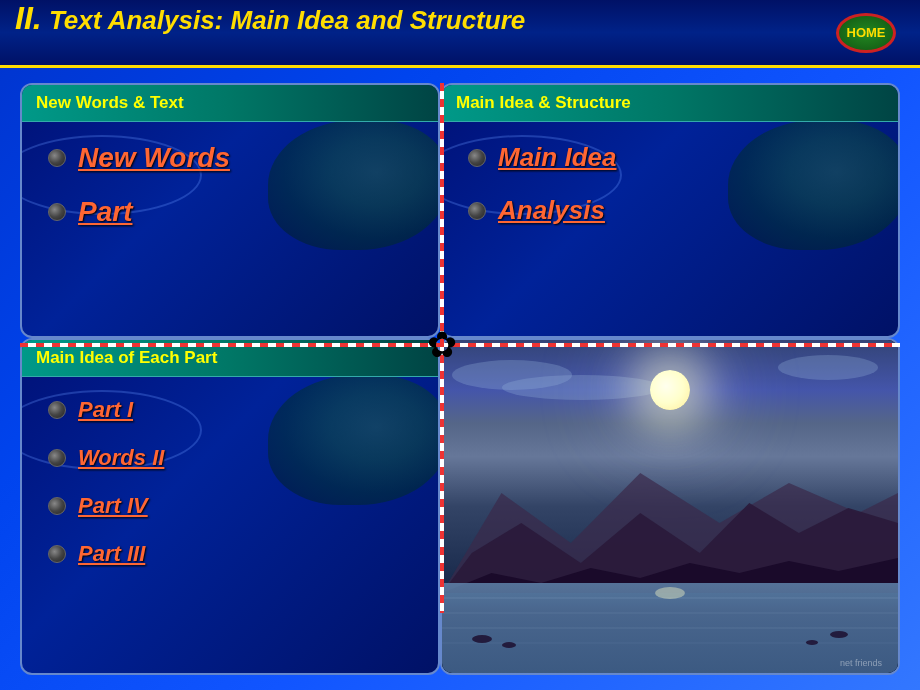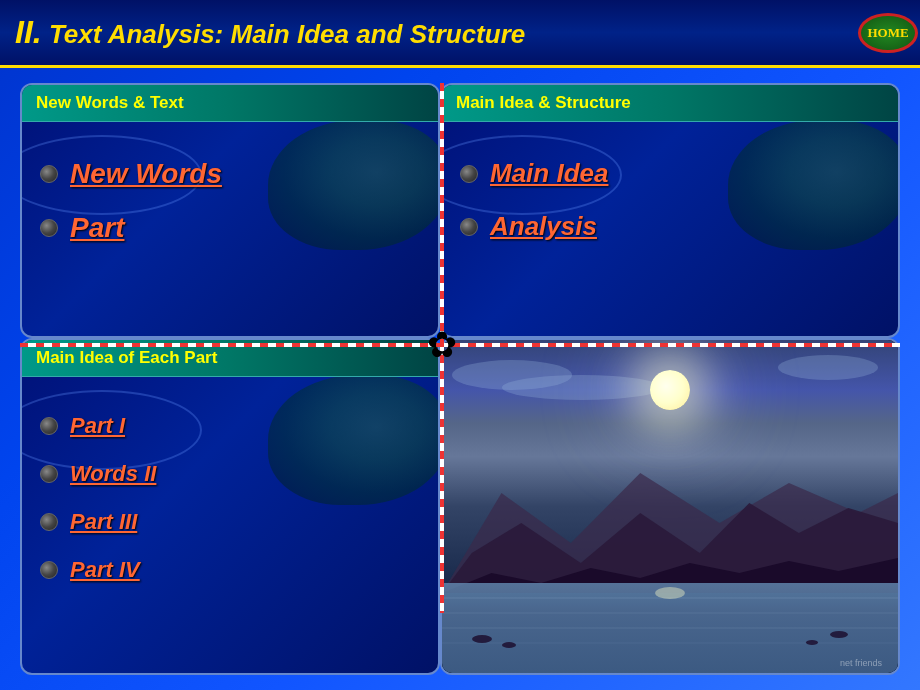"II. Text Analysis: Main Idea" .header { align-items: center -> flex-start }
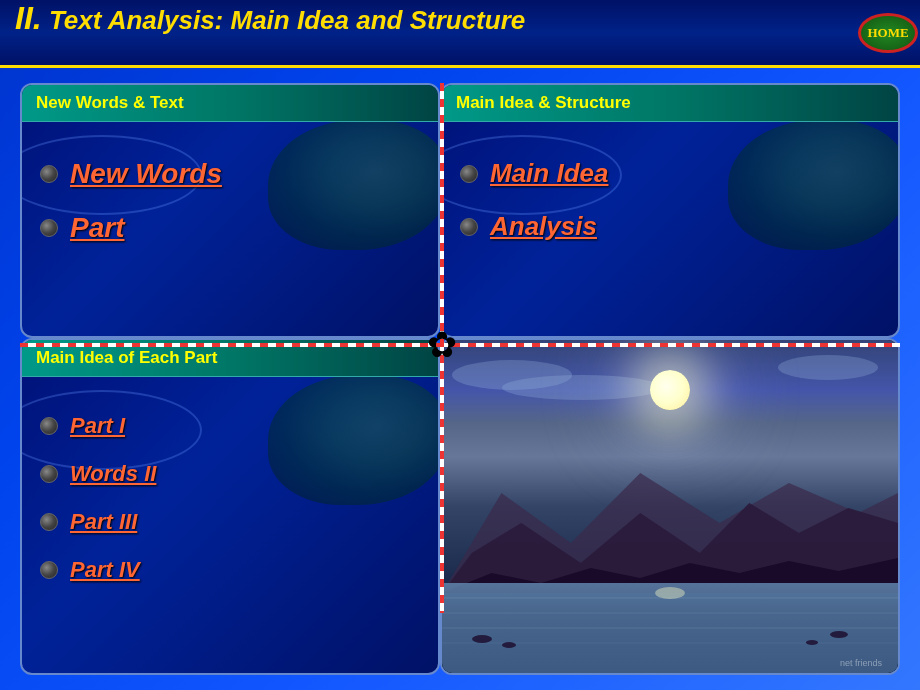"HOME" .home-btn { font-family: Liberation Serif, serif -> none; right: 2px -> 24px }
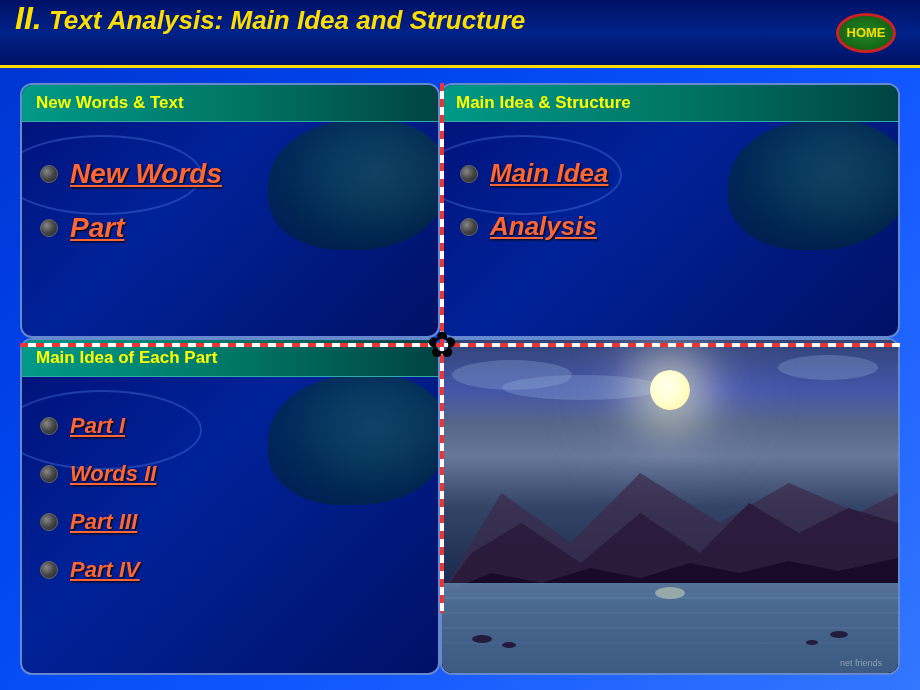"New Words" .panel-items { margin-top: 16px -> none; padding: 20px 18px -> 20px 26px }
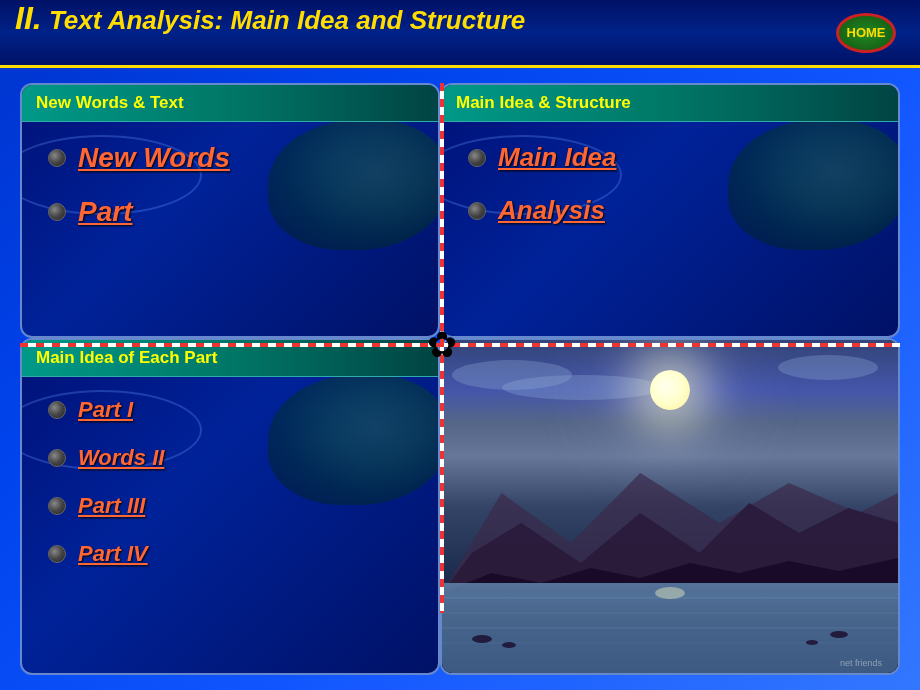"Part III" div.panel-item { order: before "Part IV" -> after "Part IV" }
